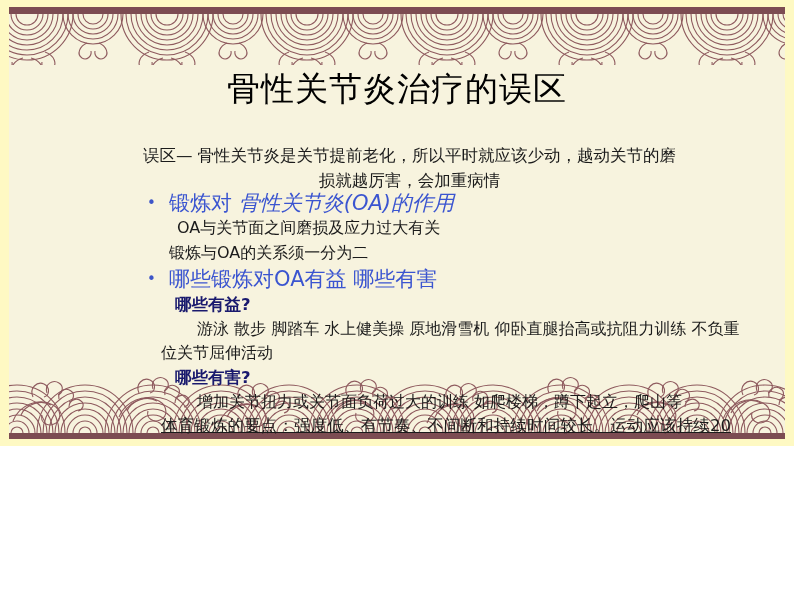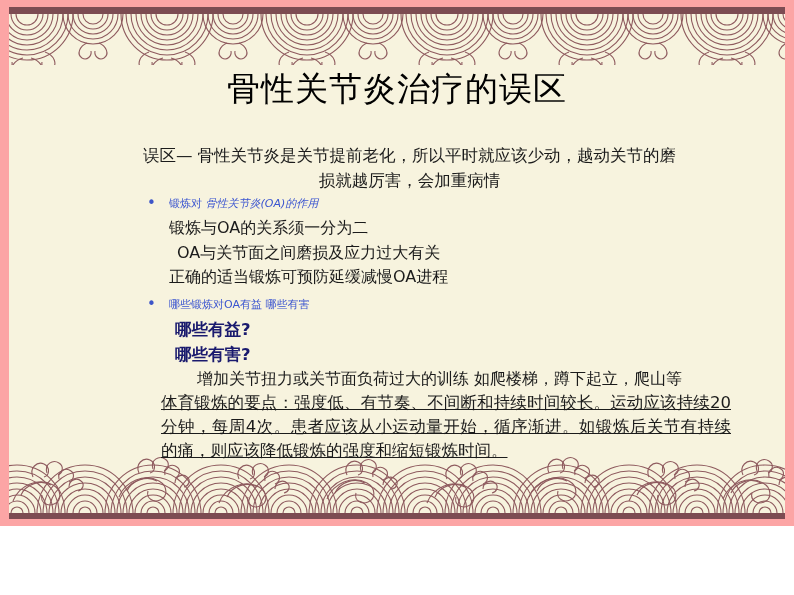"骨性关节炎治疗的误区" #slide { background: #fca5a5 -> #fef9c3; height: 526px -> 446px }
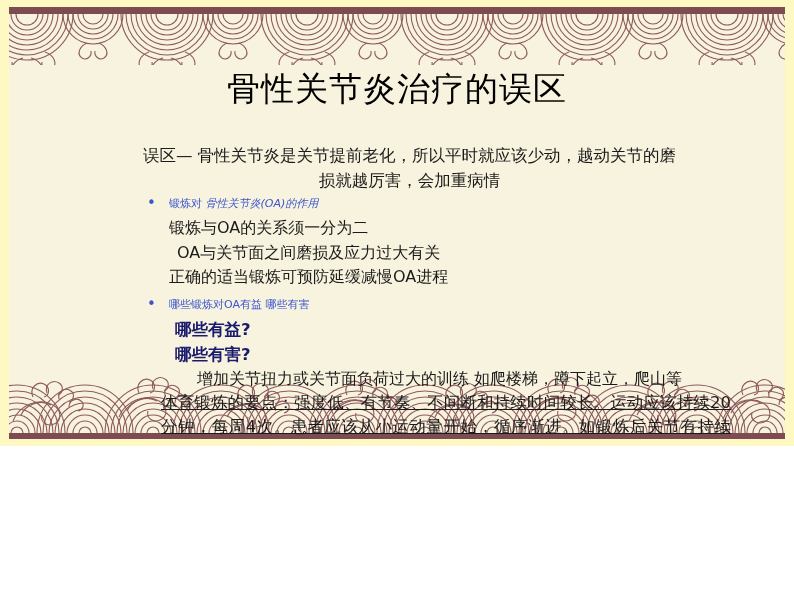"锻炼对 骨性关节炎(OA)的作用" .bullet-head { font-size: 11px -> 21px }
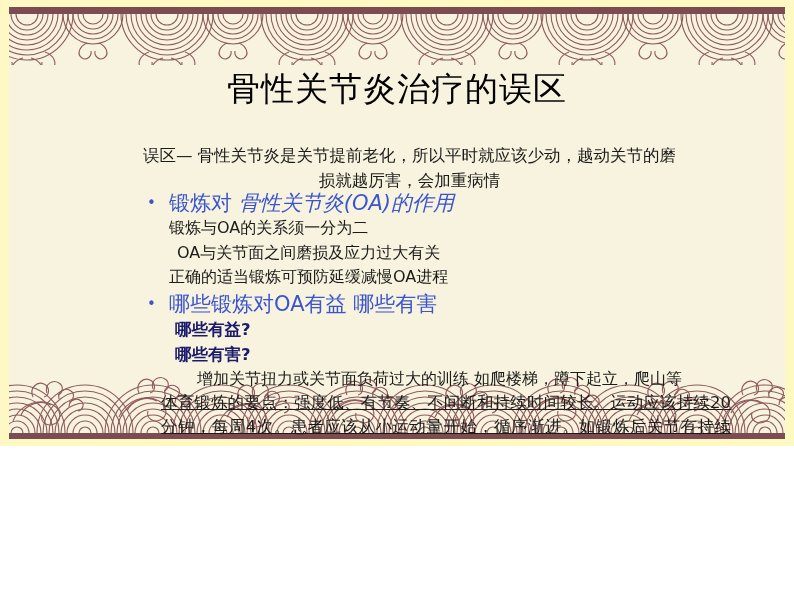"锻炼与OA的关系须一分为二" div.sub-line { order: before "OA与关节面之间磨损及应力过大有关" -> after "OA与关节面之间磨损及应力过大有关" }
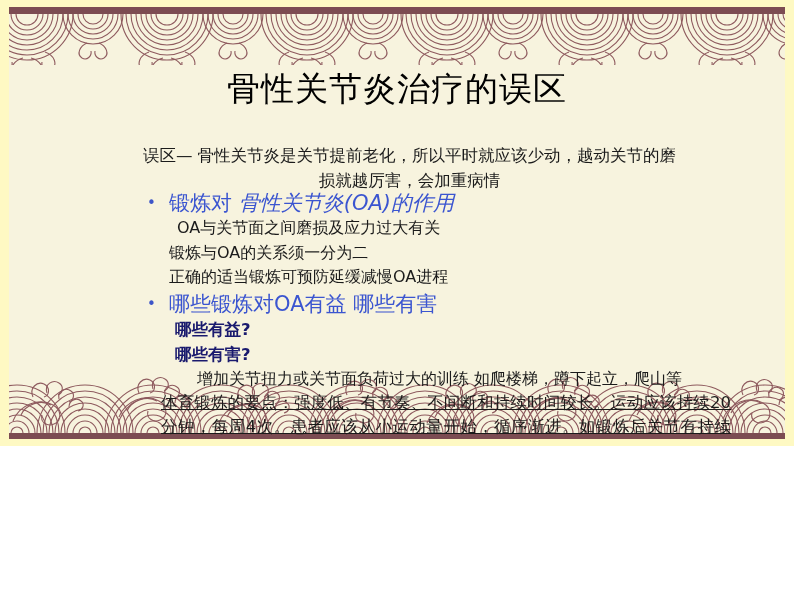"正确的适当锻炼可预防延缓减慢OA进程" div.sub-line { html: <div>正确的适当锻炼可预防延缓减慢OA进程</div> -> none }
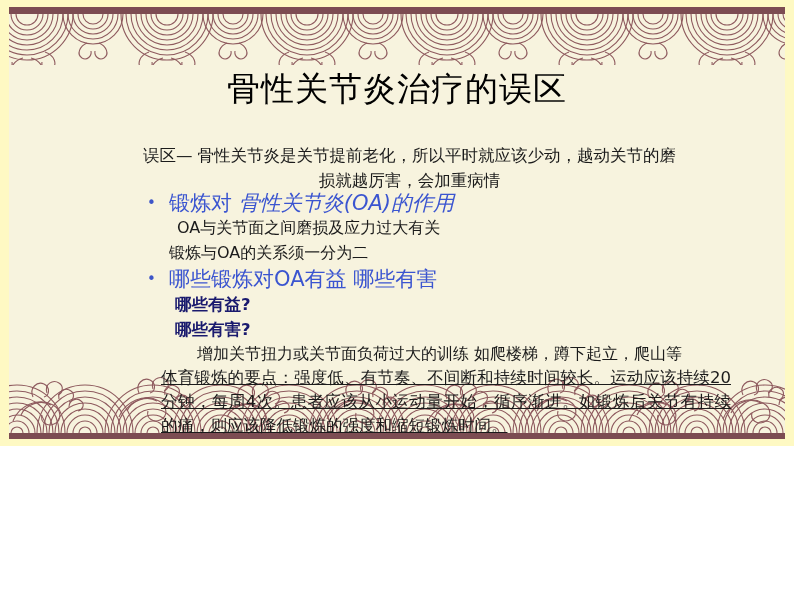"游泳 散步 脚踏车 水上健美操 原地滑雪机" div.wrap-para { html: none -> <div>游泳 散步 脚踏车 水上健美操 原地滑雪机 仰卧直腿抬高或抗阻力训练 不负重位关节屈伸活动</div> }
